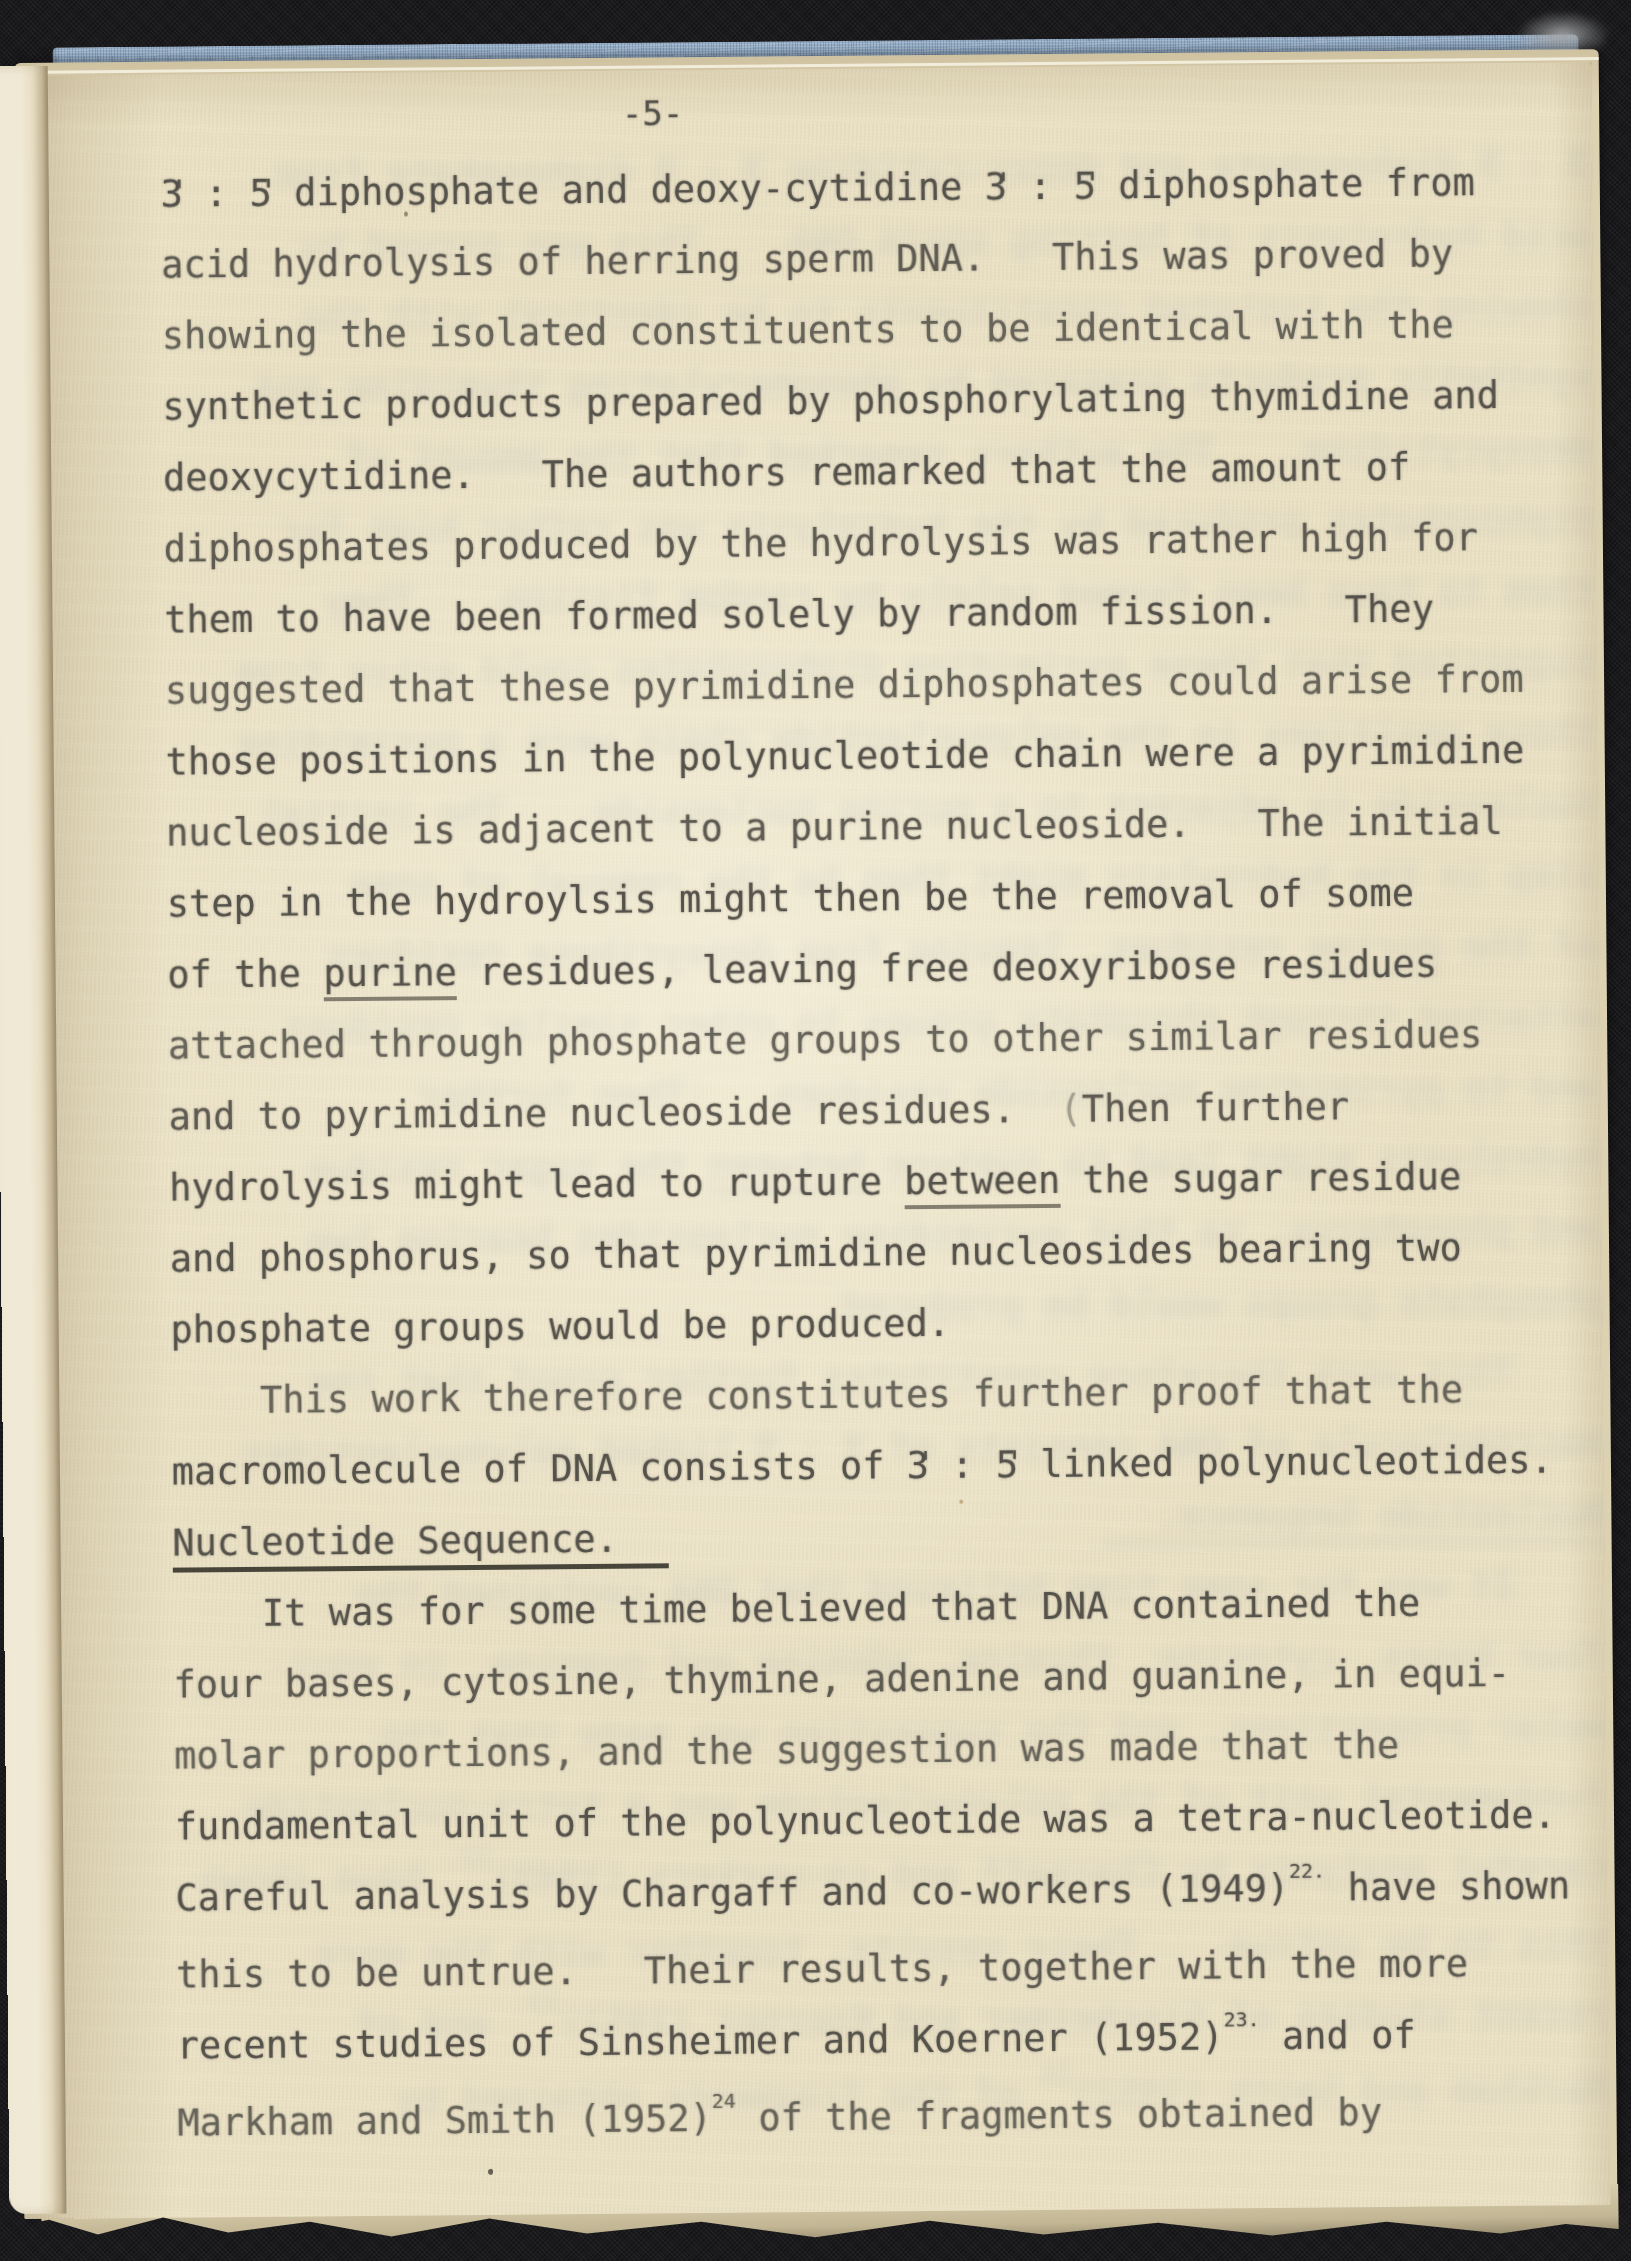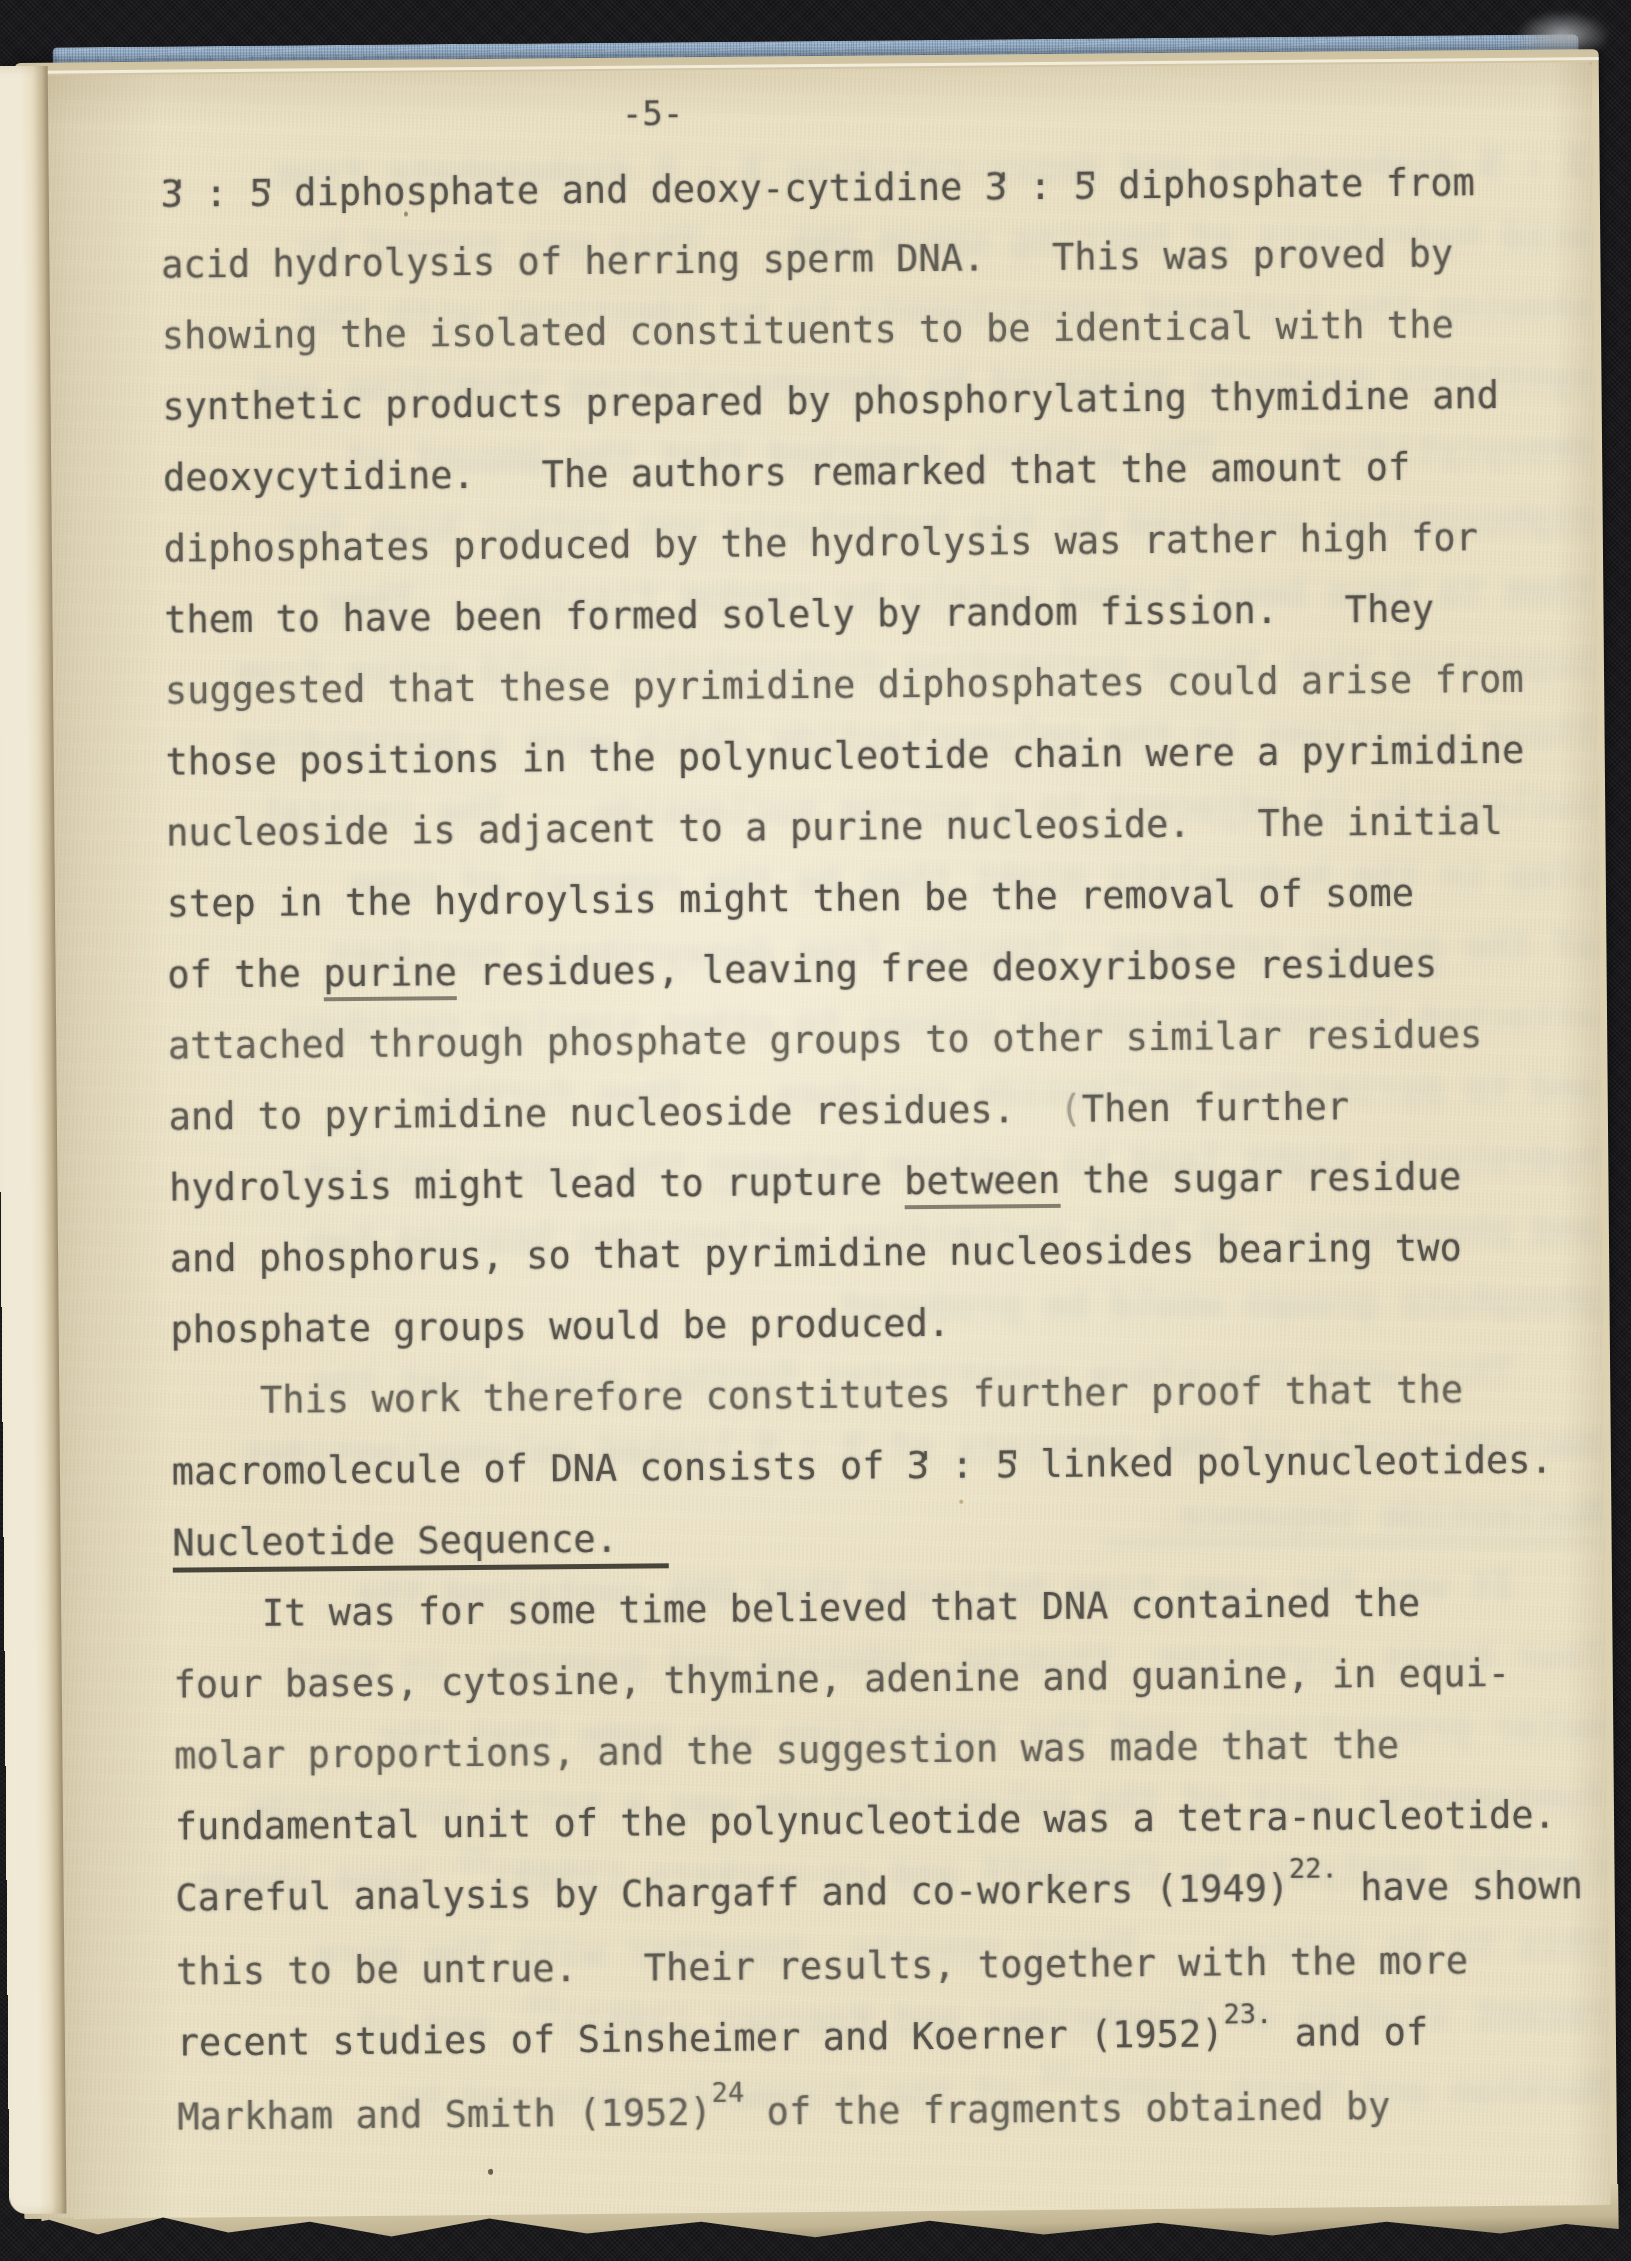"22." .sup { font-size: 27px -> 20px }
